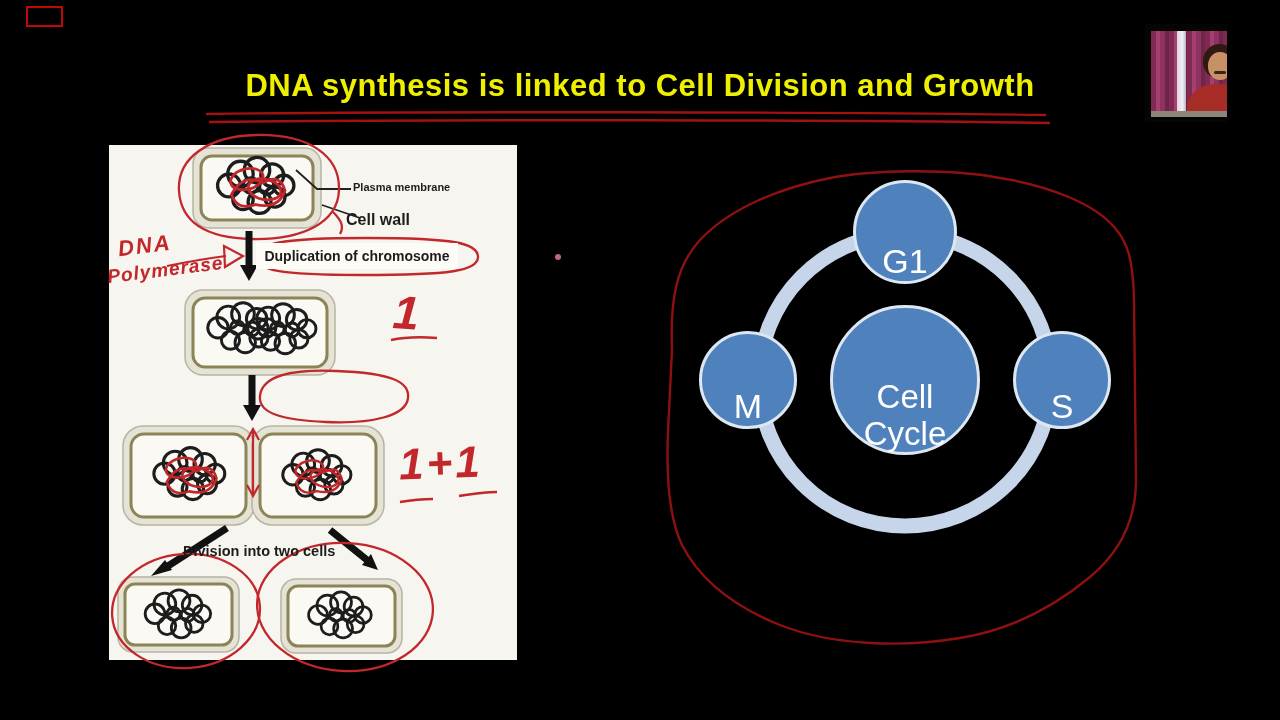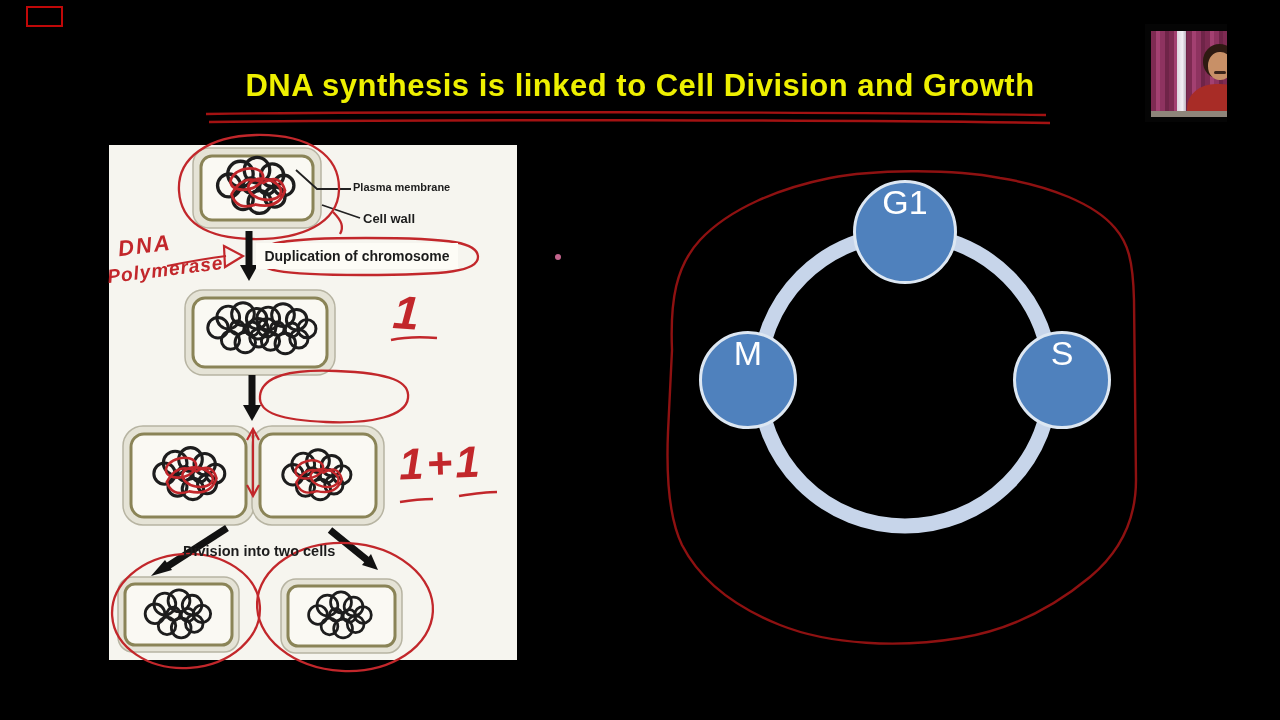"Cell wall" .lbl-cellwall { font-size: 13px -> 16px; left: 363px -> 346px }
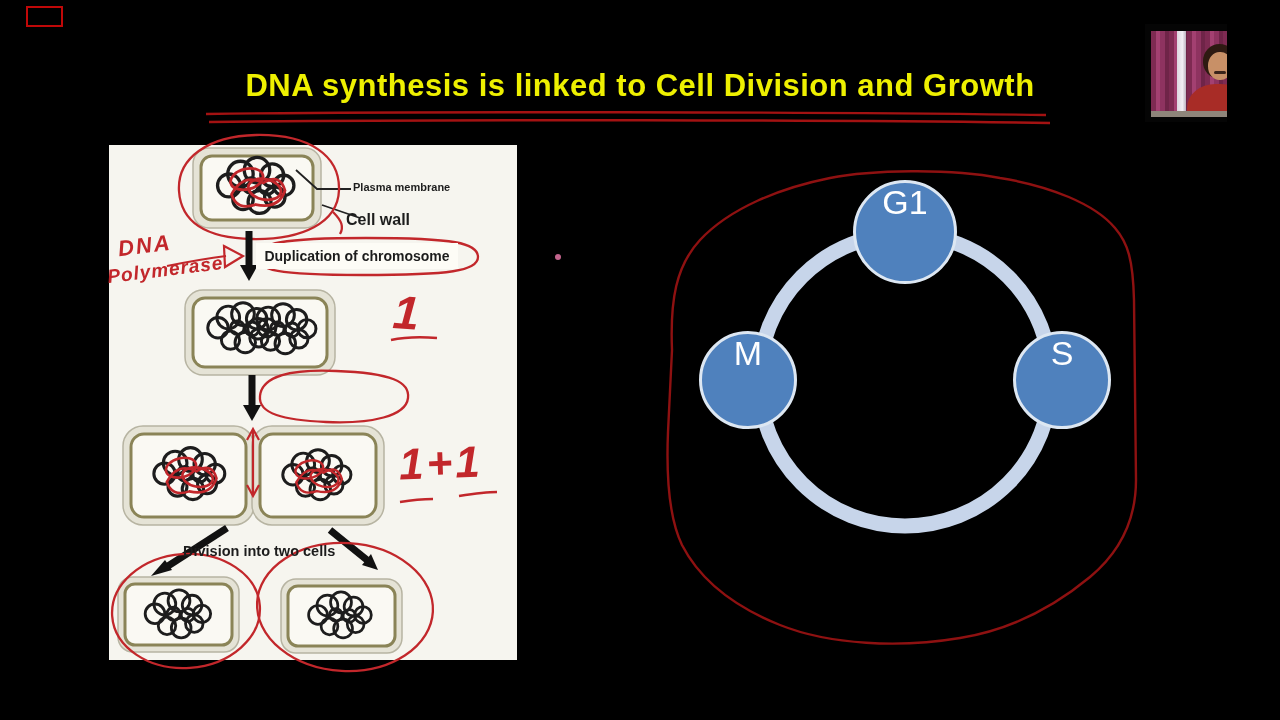"G1" .phase { align-items: flex-start -> flex-end }
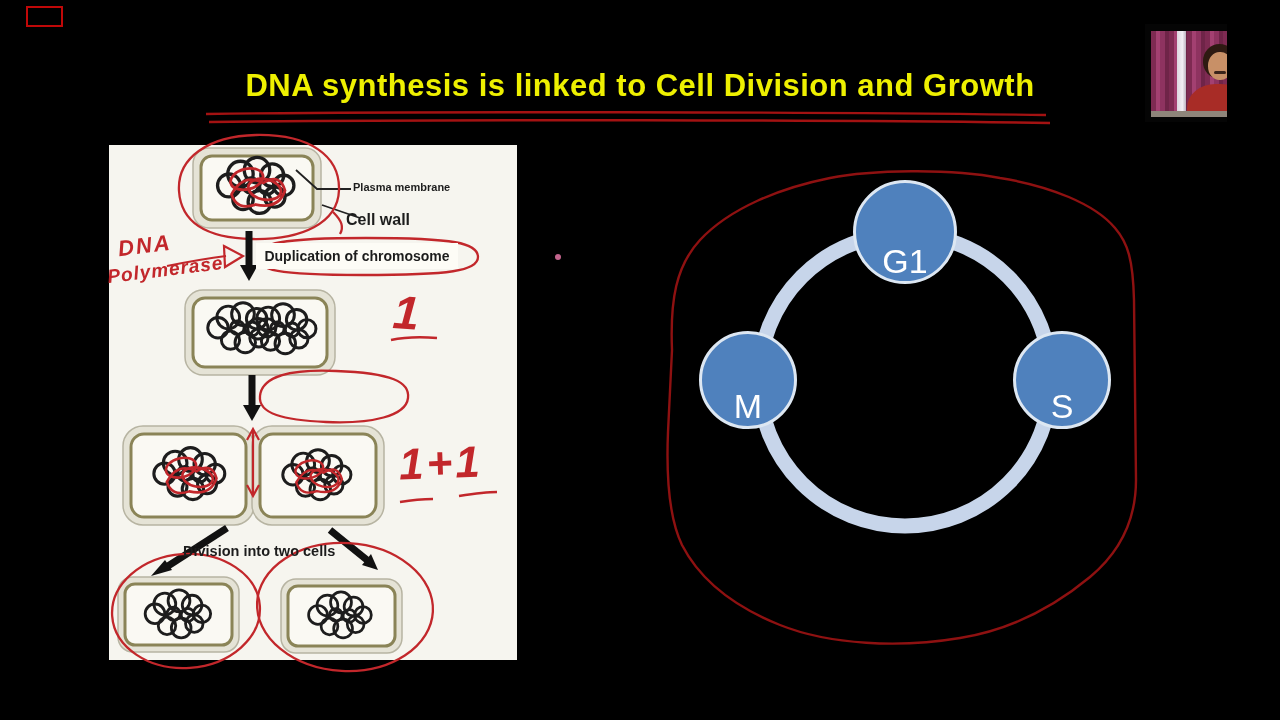"Cell Cycle" div.phase { html: none -> <div> <span>Cell Cycle</span> </div> }
